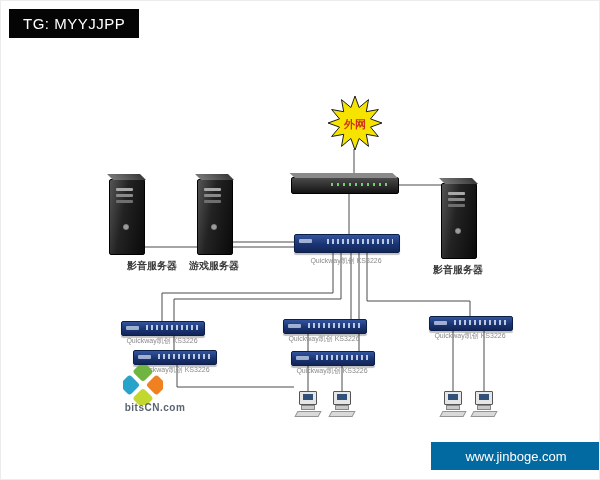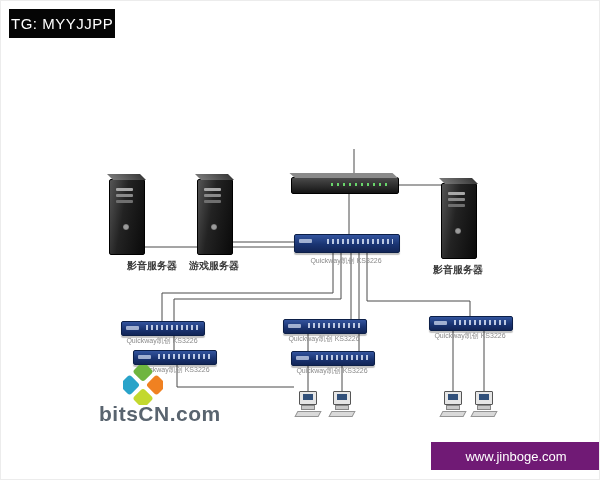"TG: MYYJJPP" .tg-banner { padding: 6px 2px -> 6px 14px }
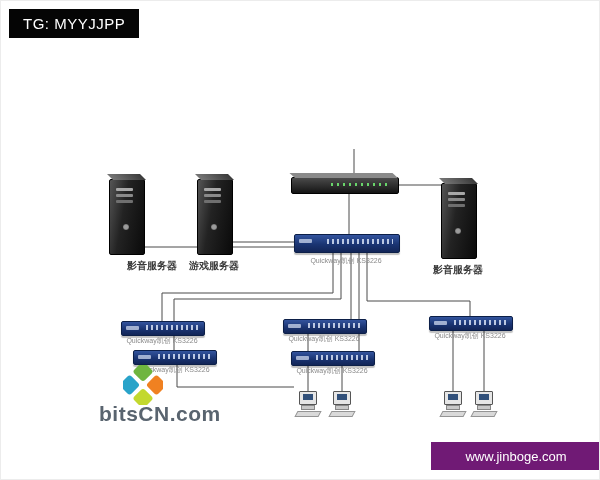"外网" div.abs { html: none -> <div> <svg> <polygon></polygon> </svg> <span>外网</span> </div> }
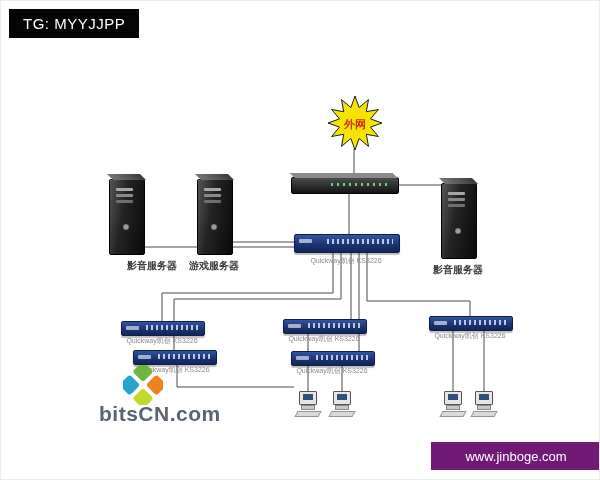"bitsCN.com" .watermark-text { font-size: 21px -> 10px }
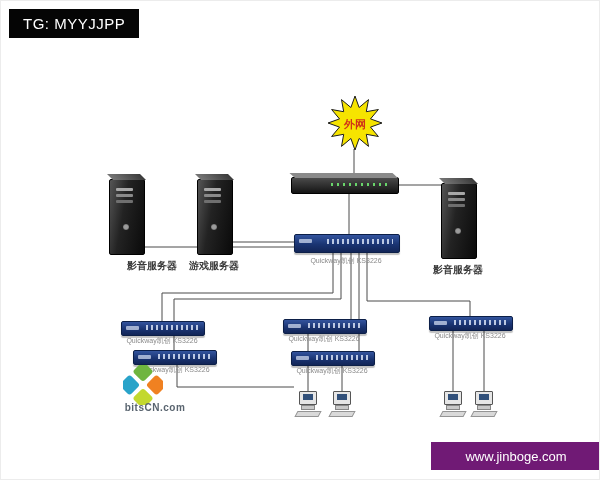"www.jinboge.com" .site-banner { background: #701a75 -> #0369a1 }
